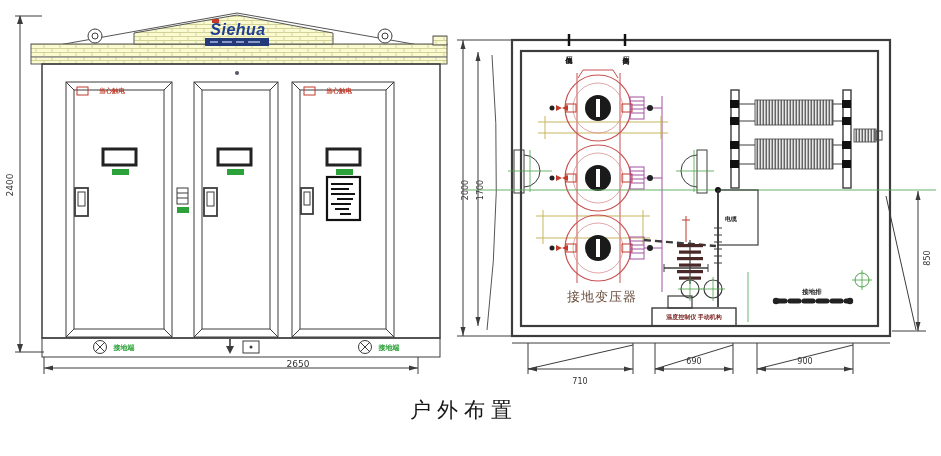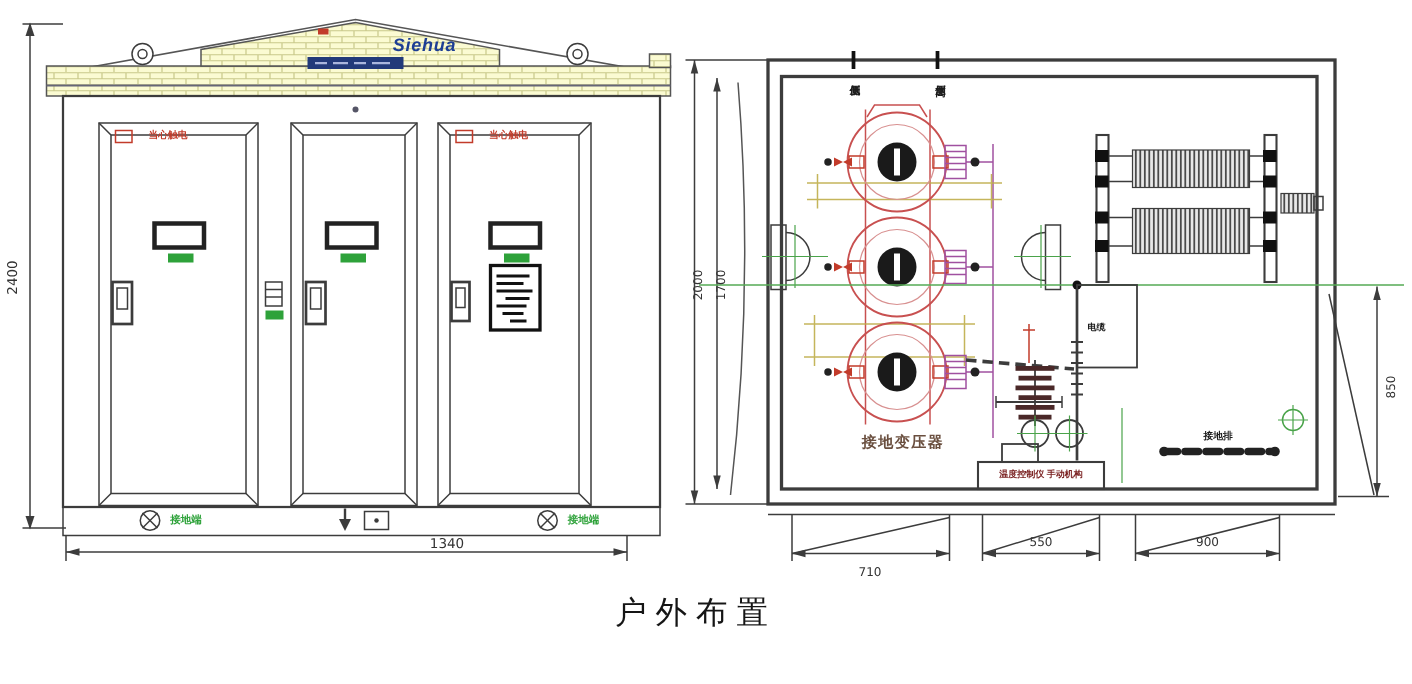"Siehua" .logo { font-size: 12px -> 16px; margin-left: 45px -> none }
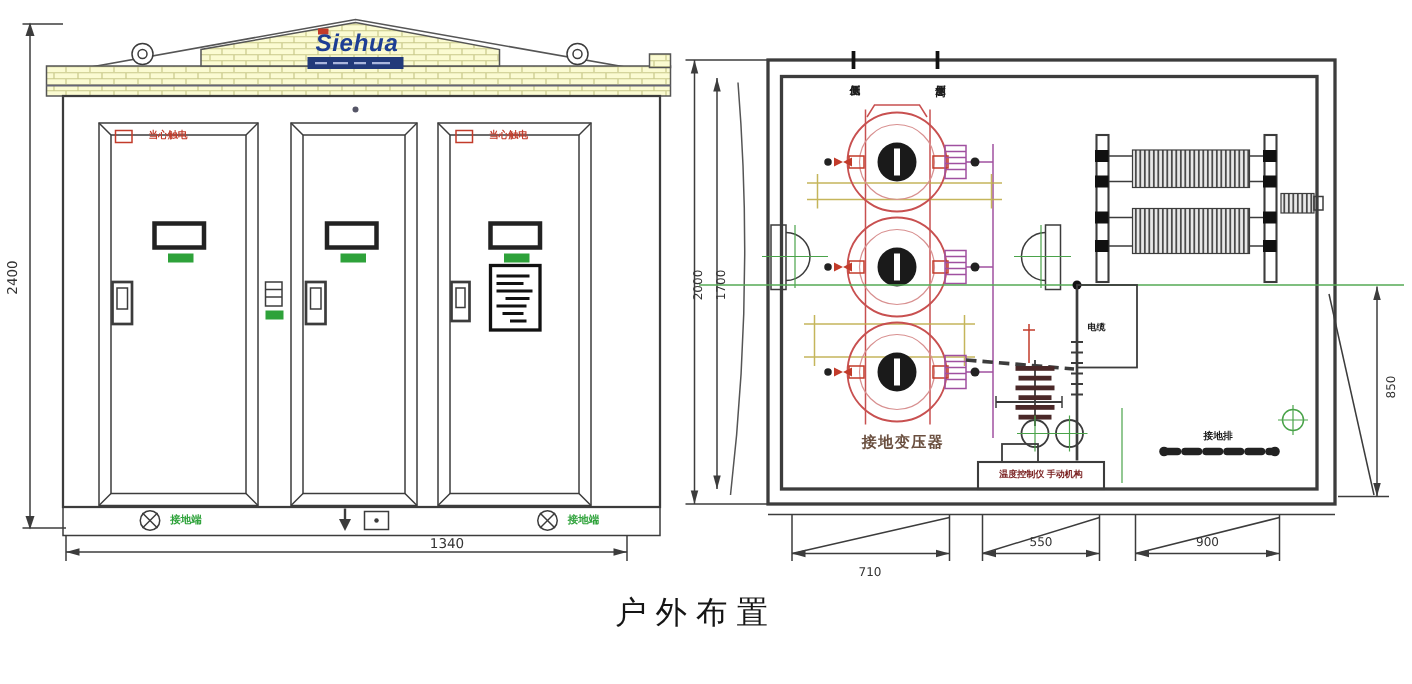"接地变压器" .browntxt { font-size: 10px -> 13px; font-weight: bold -> normal }
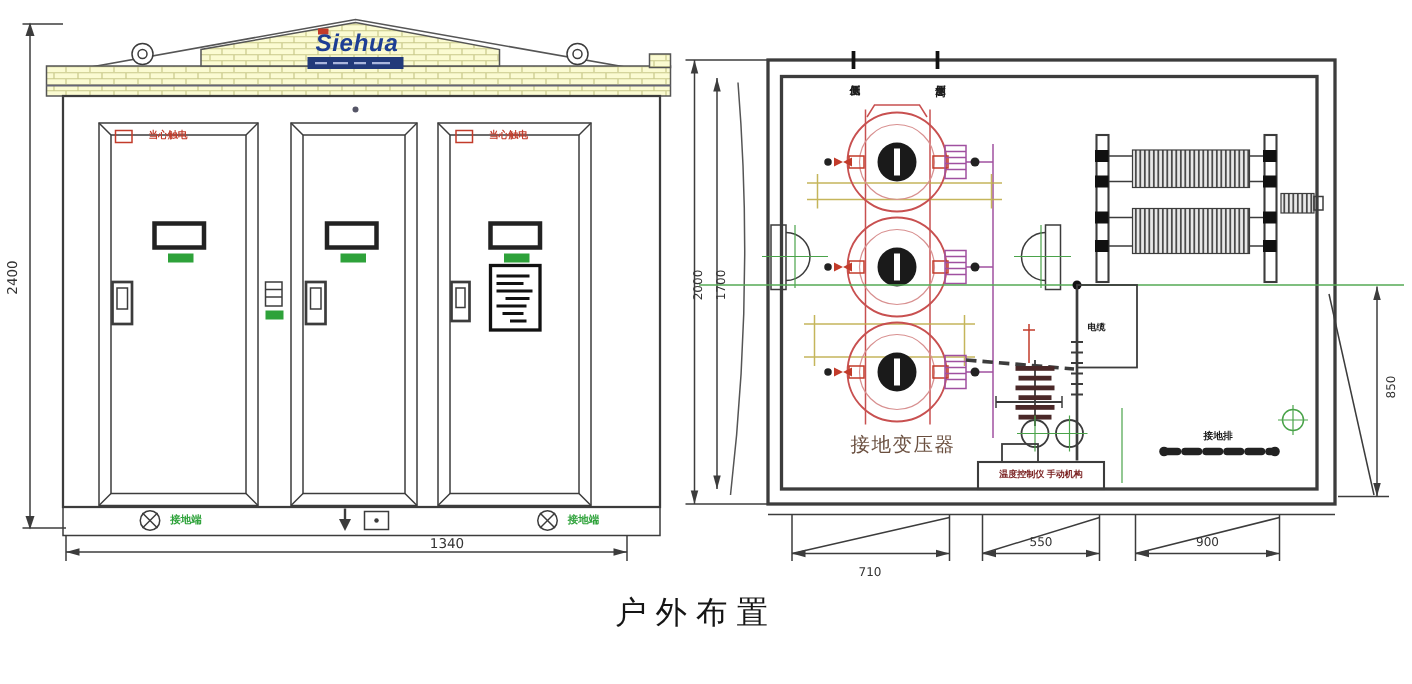"1340" div.lbl { text: 1340 -> 2650 }
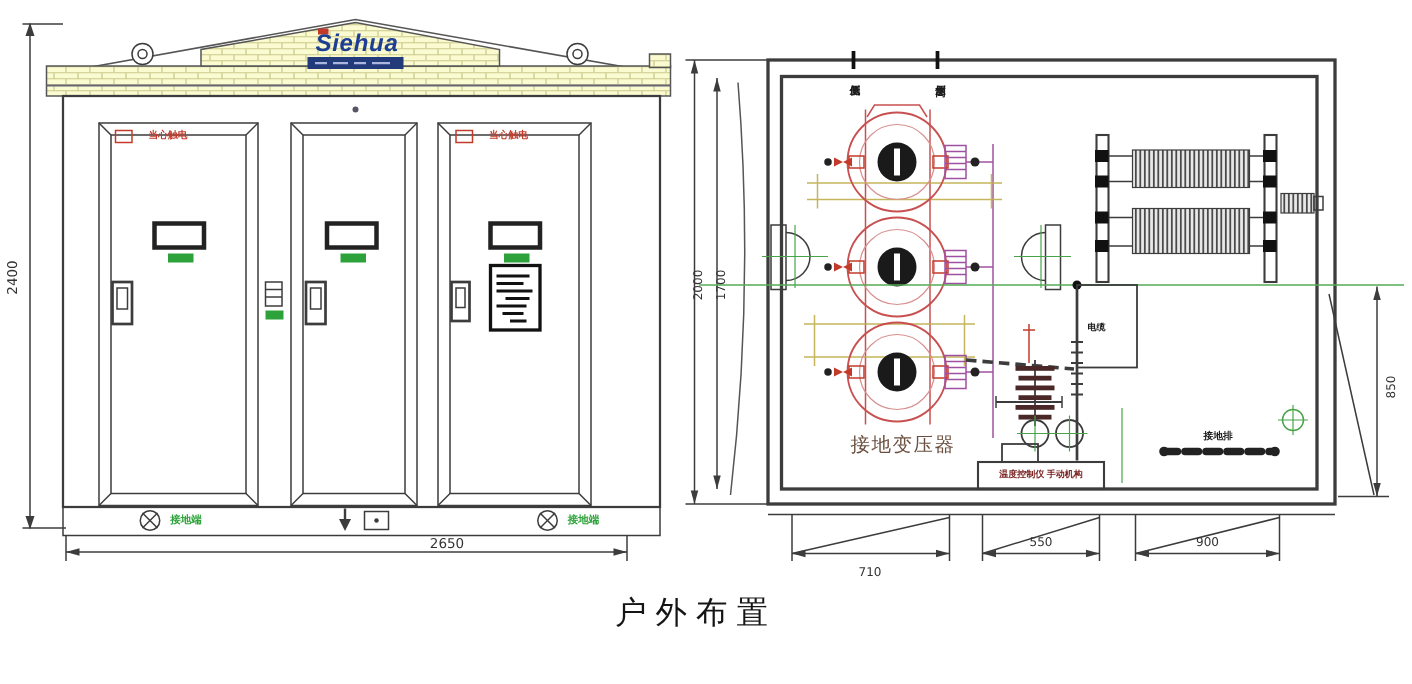"550" div.lbl { text: 550 -> 690 }
